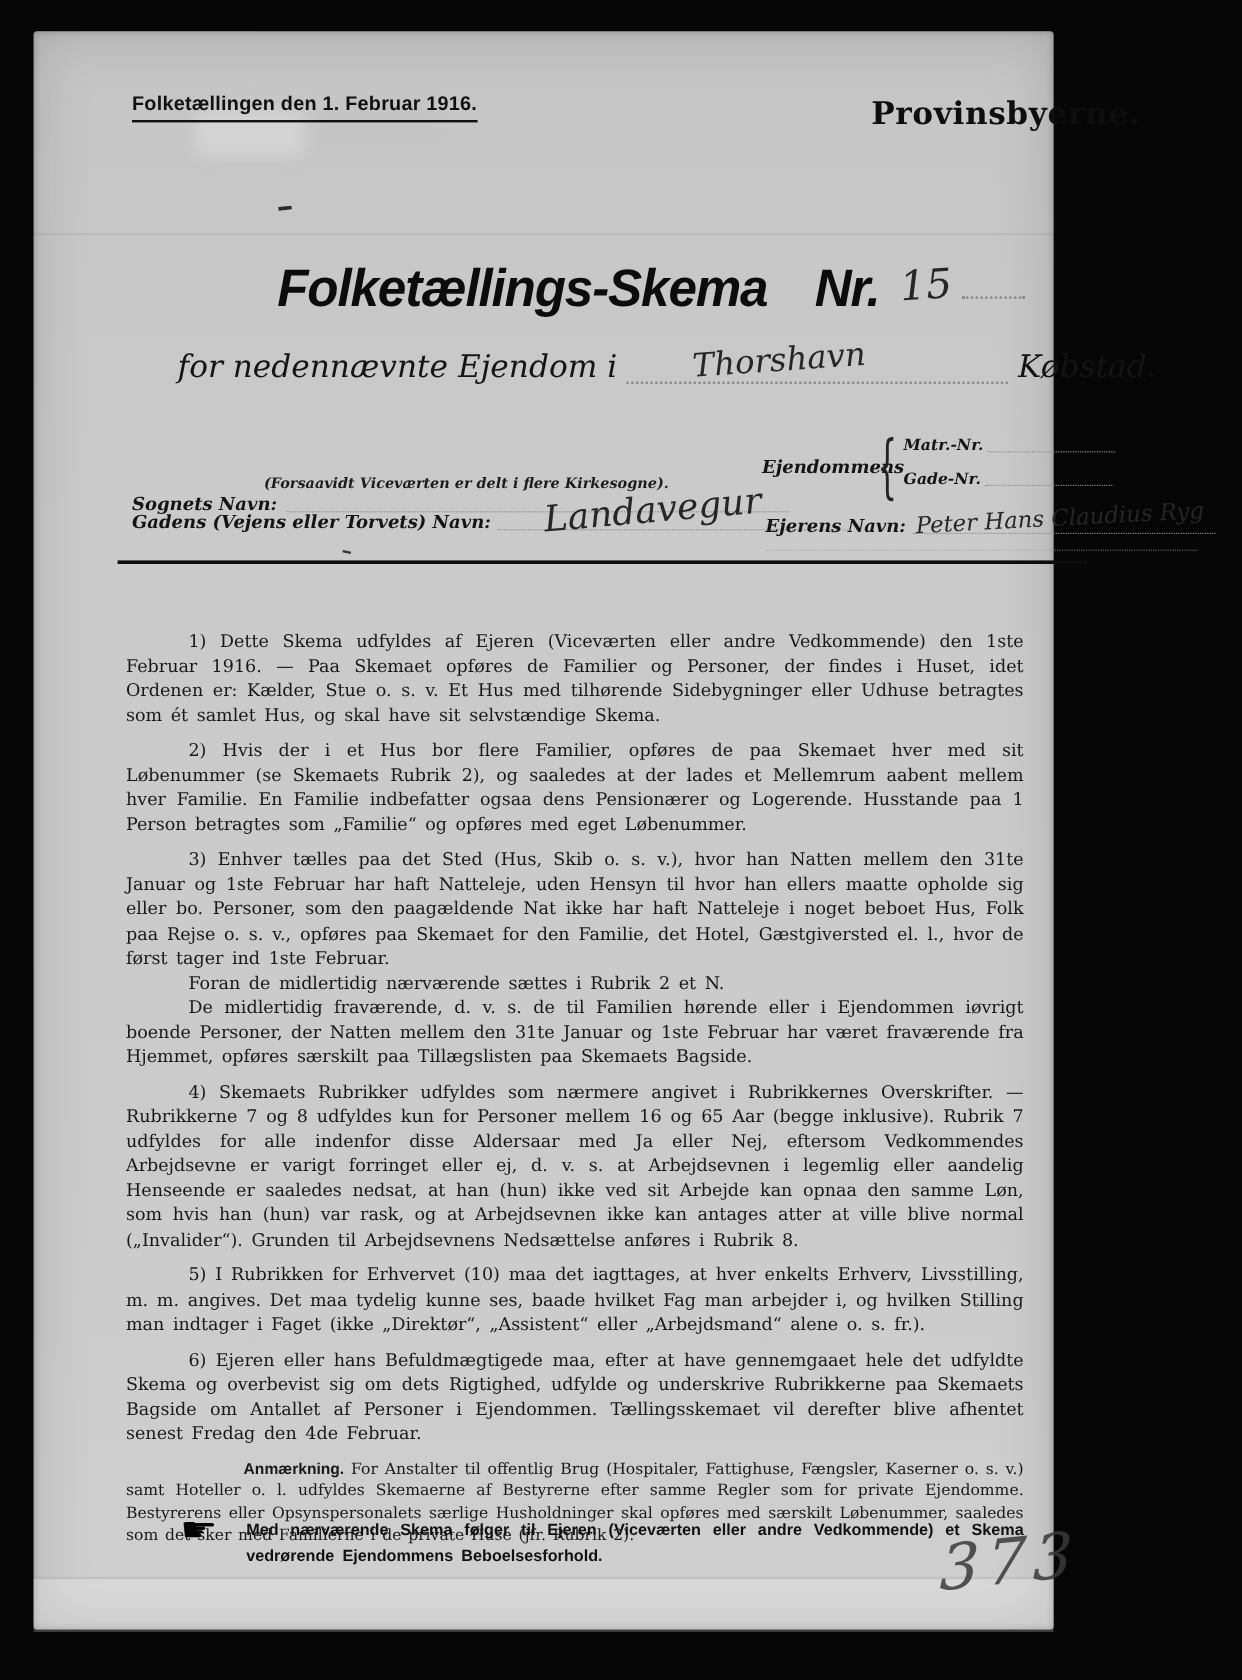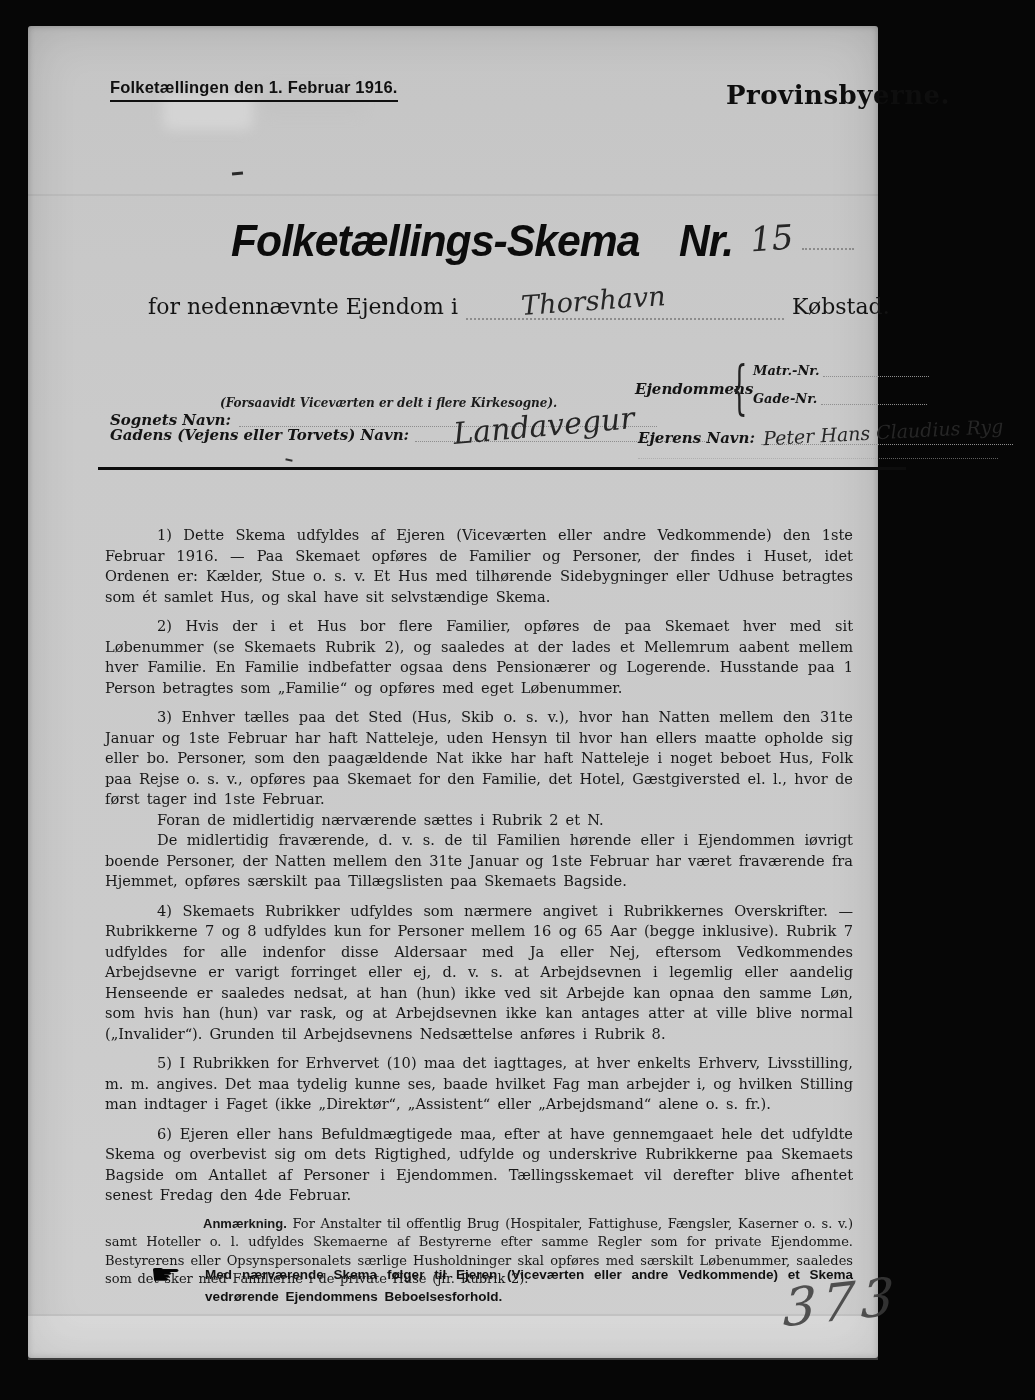"for nedennævnte Ejendom i" .sub-it { font-size: 22px -> 26px; font-style: none -> italic }
